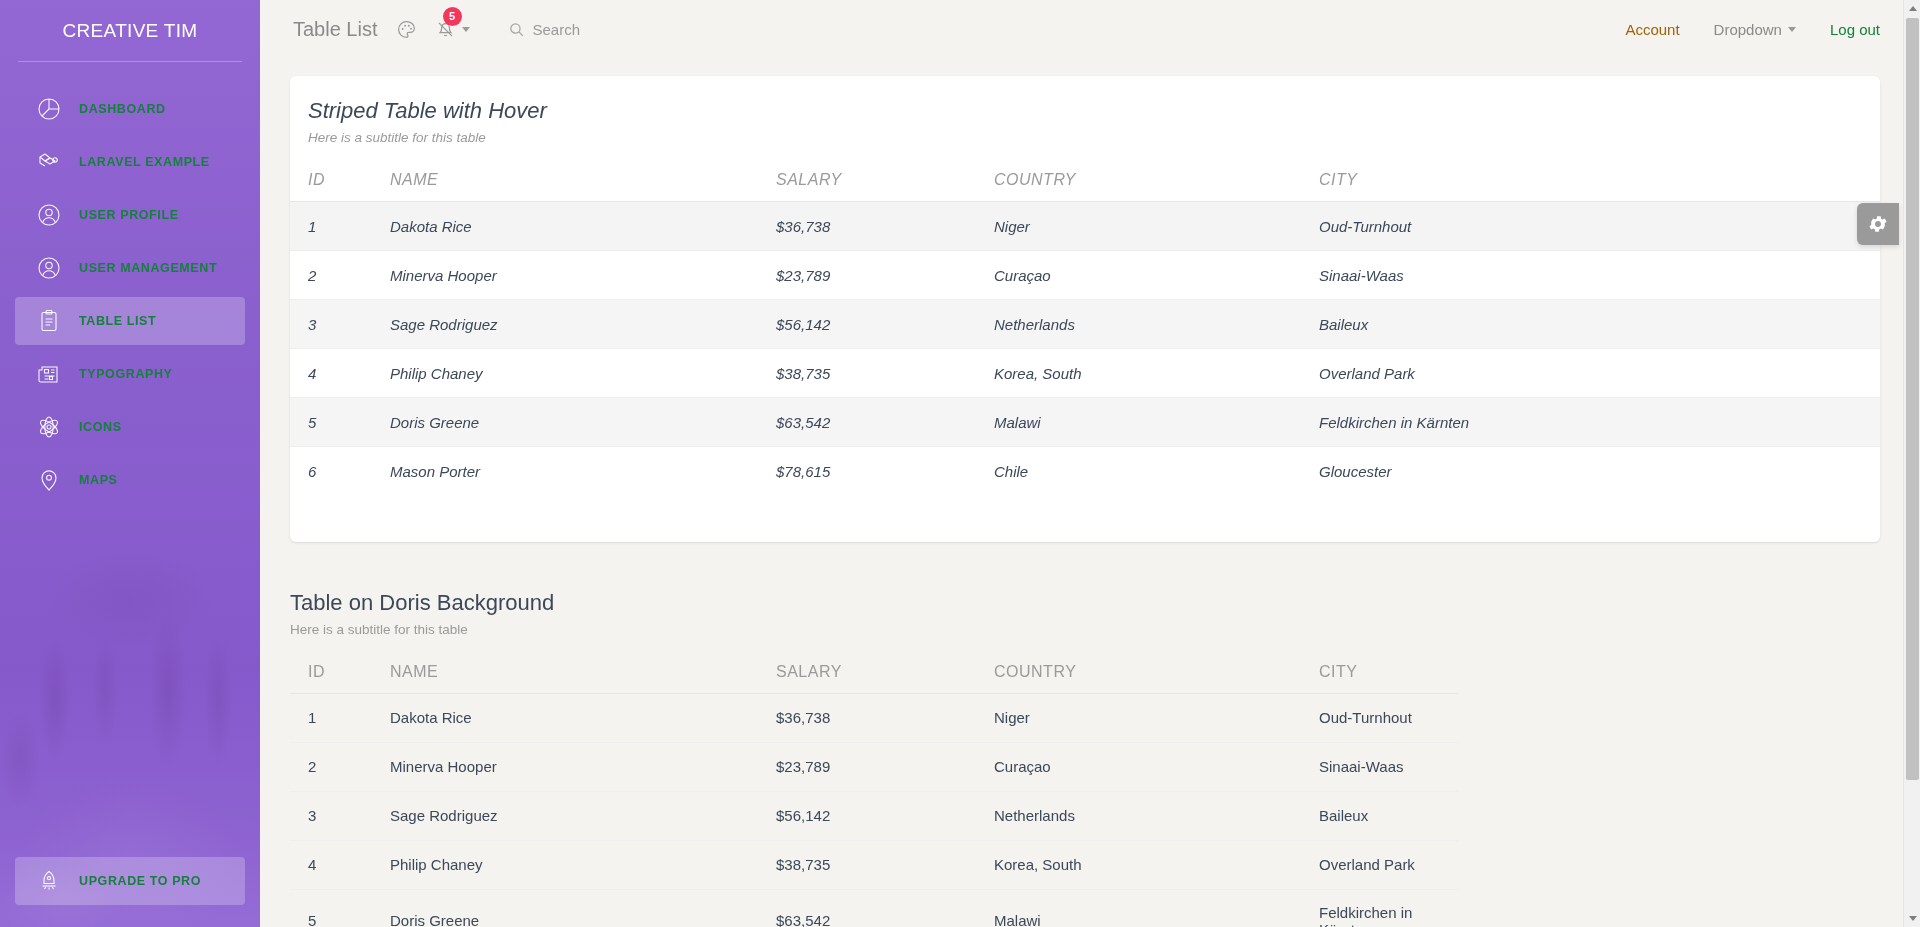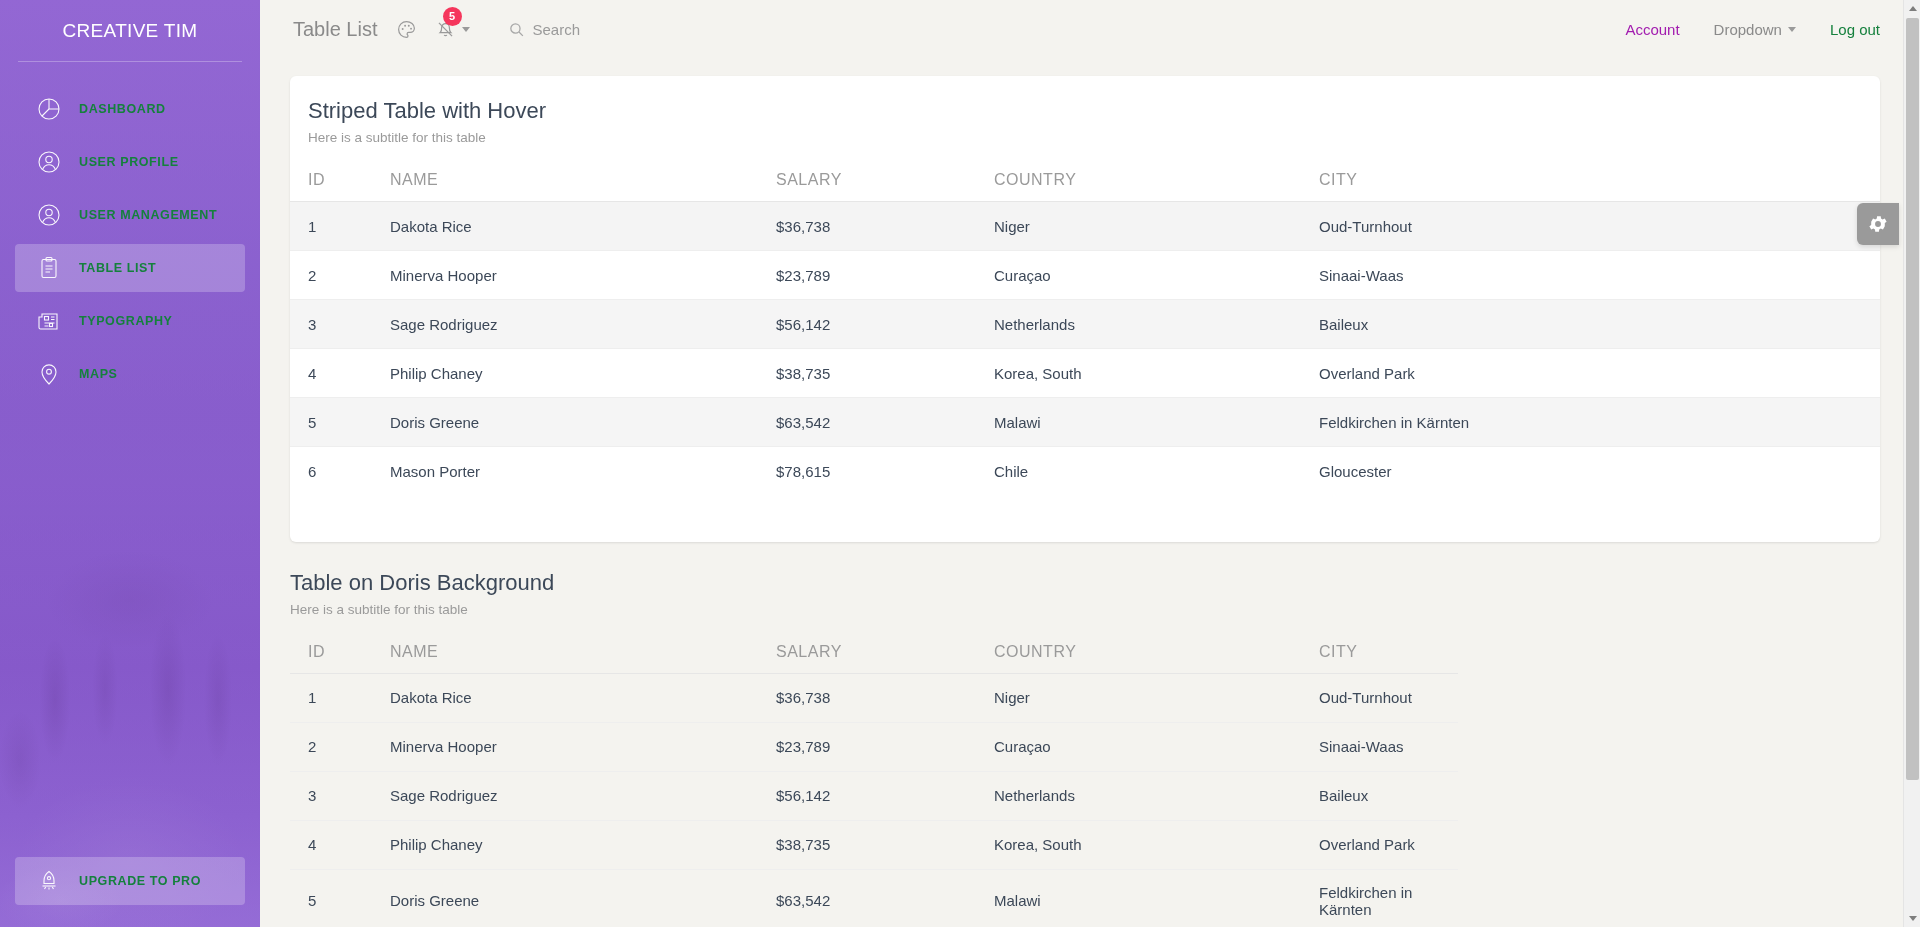"Account" .nav-link.account { color: #a21caf -> #a16207 }
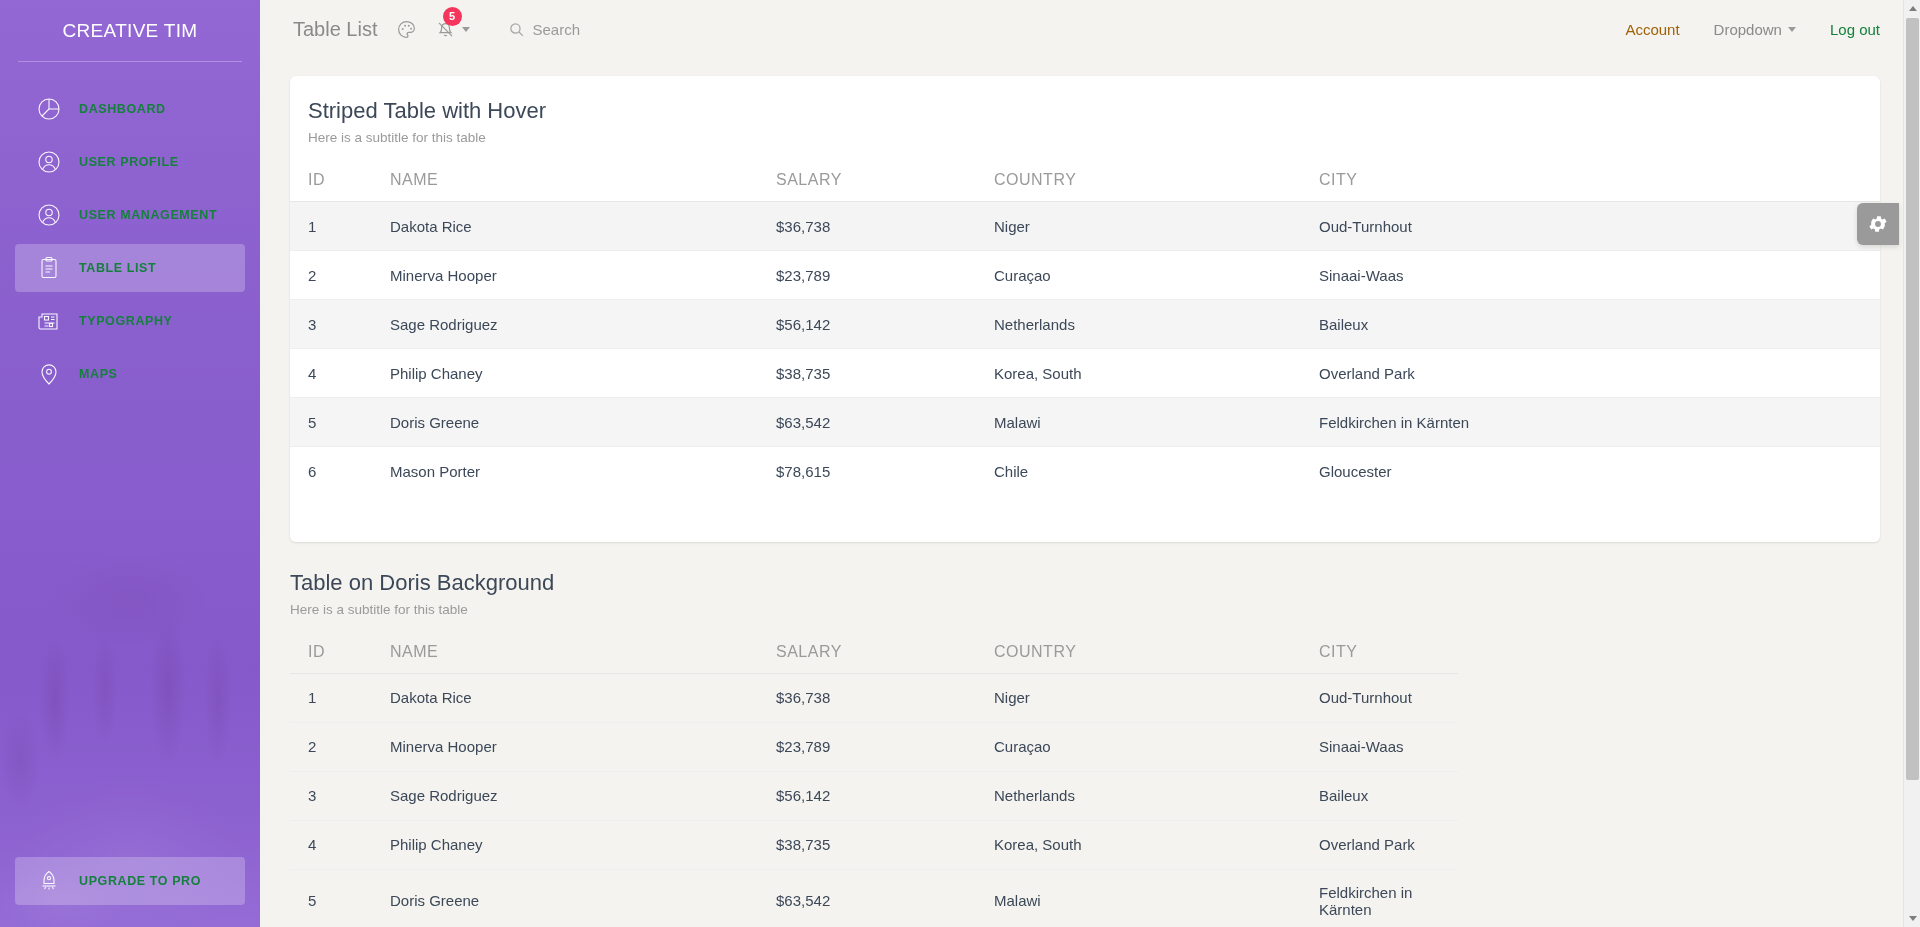"Striped Table with Hover" .card { font-style: none -> italic; margin-bottom: 24px -> 44px }
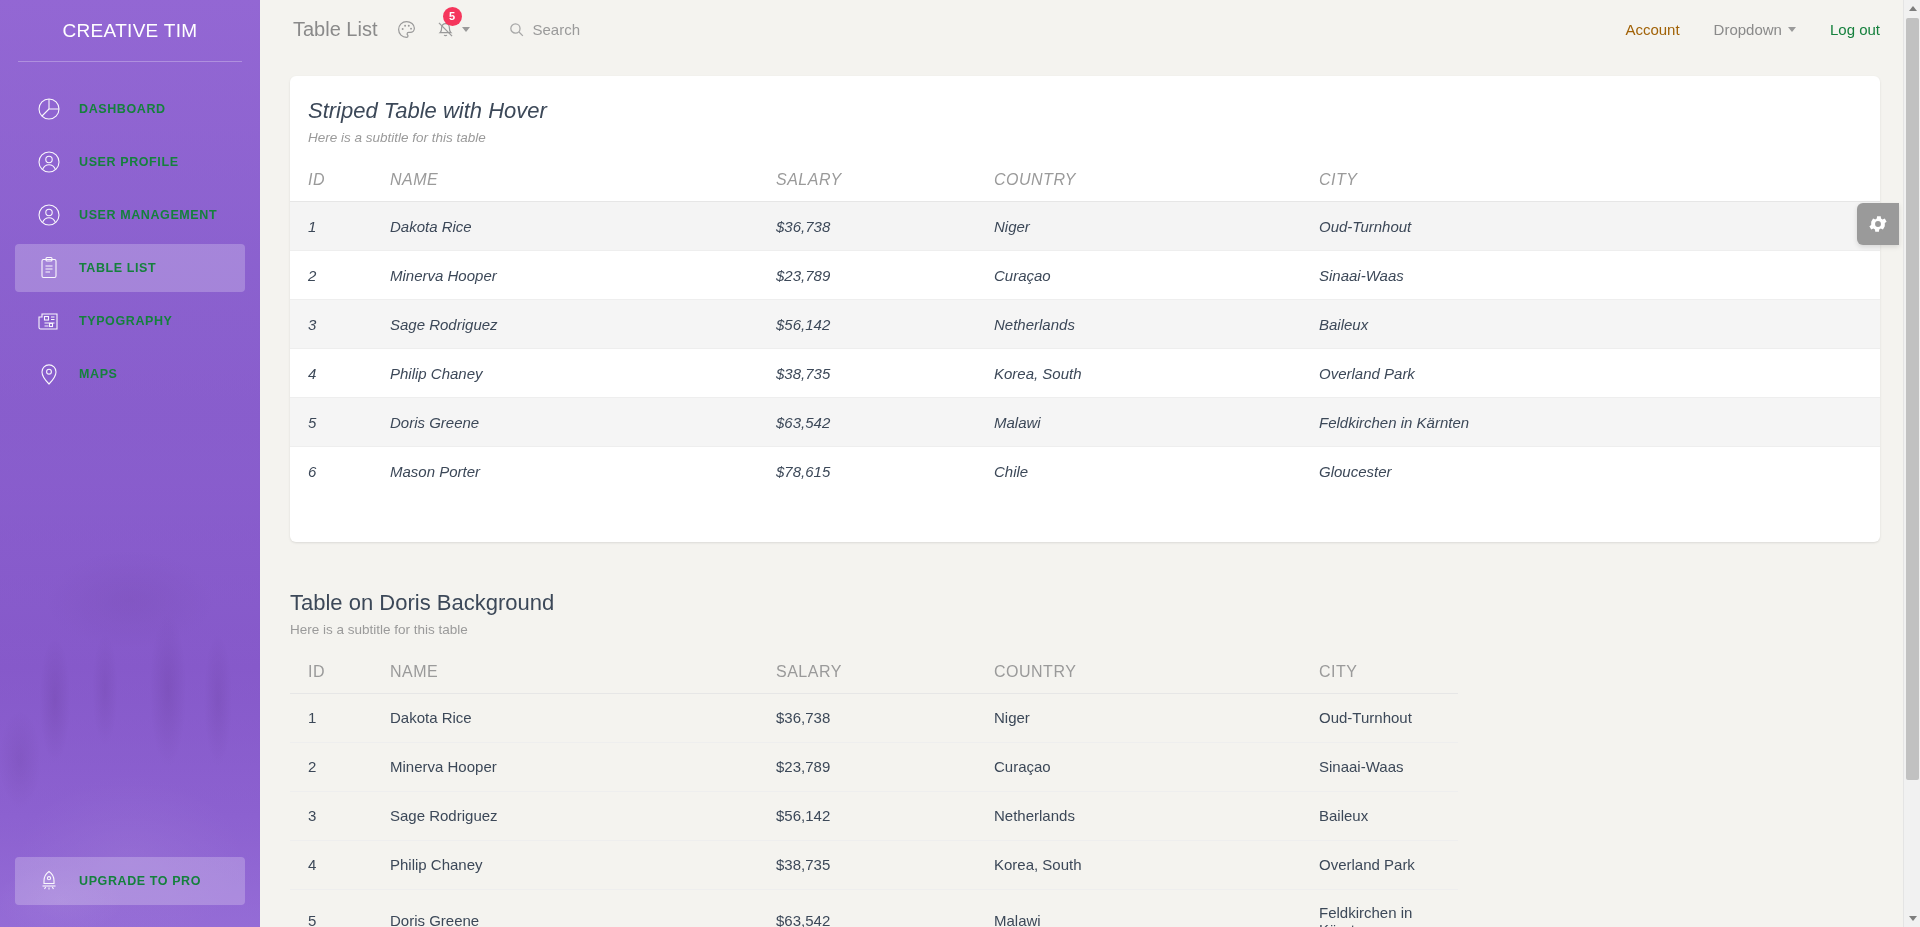"LARAVEL EXAMPLE" div.sb-item { html: none -> <div> <span> <svg> <path></path> <path></path> <path></path> <circle></circle> </svg> </span> <span>LARAVEL EXAMPLE</span> </div> }
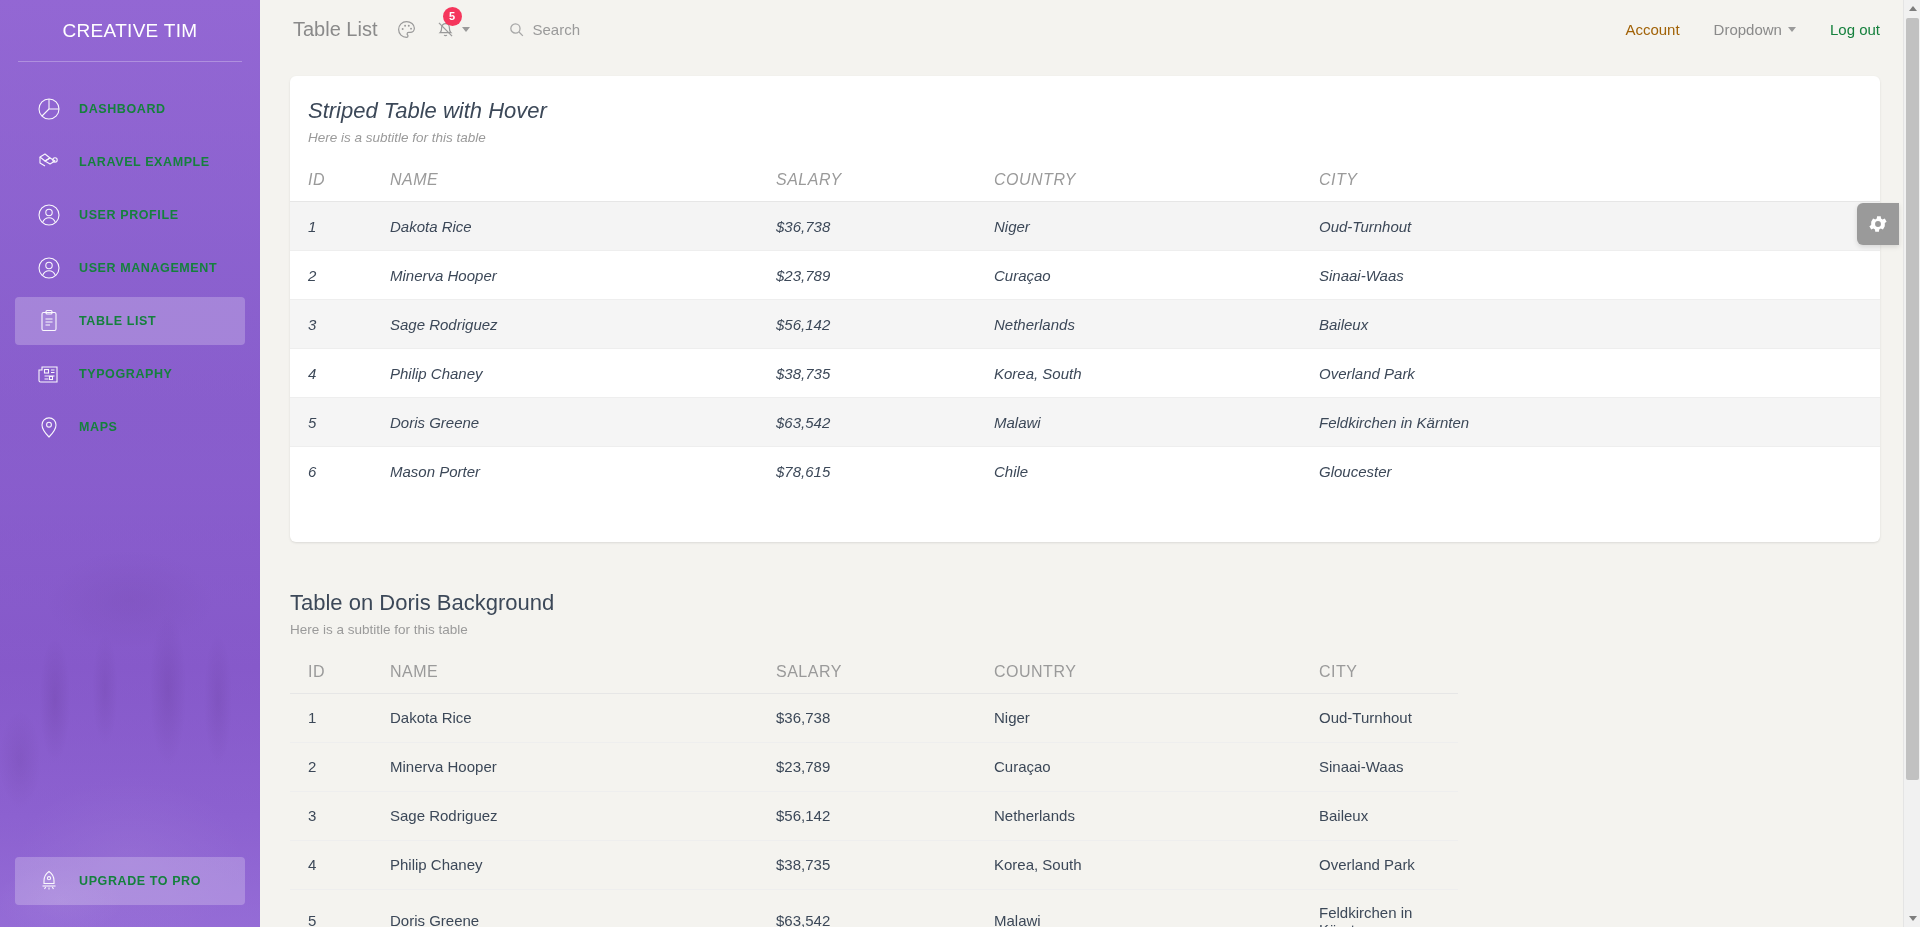"ICONS" div.sb-item { html: none -> <div> <span> <svg> <circle></circle> <ellipse></ellipse> <ellipse></ellipse> <ellipse></ellipse> </svg> </span> <span>ICONS</span> </div> }
